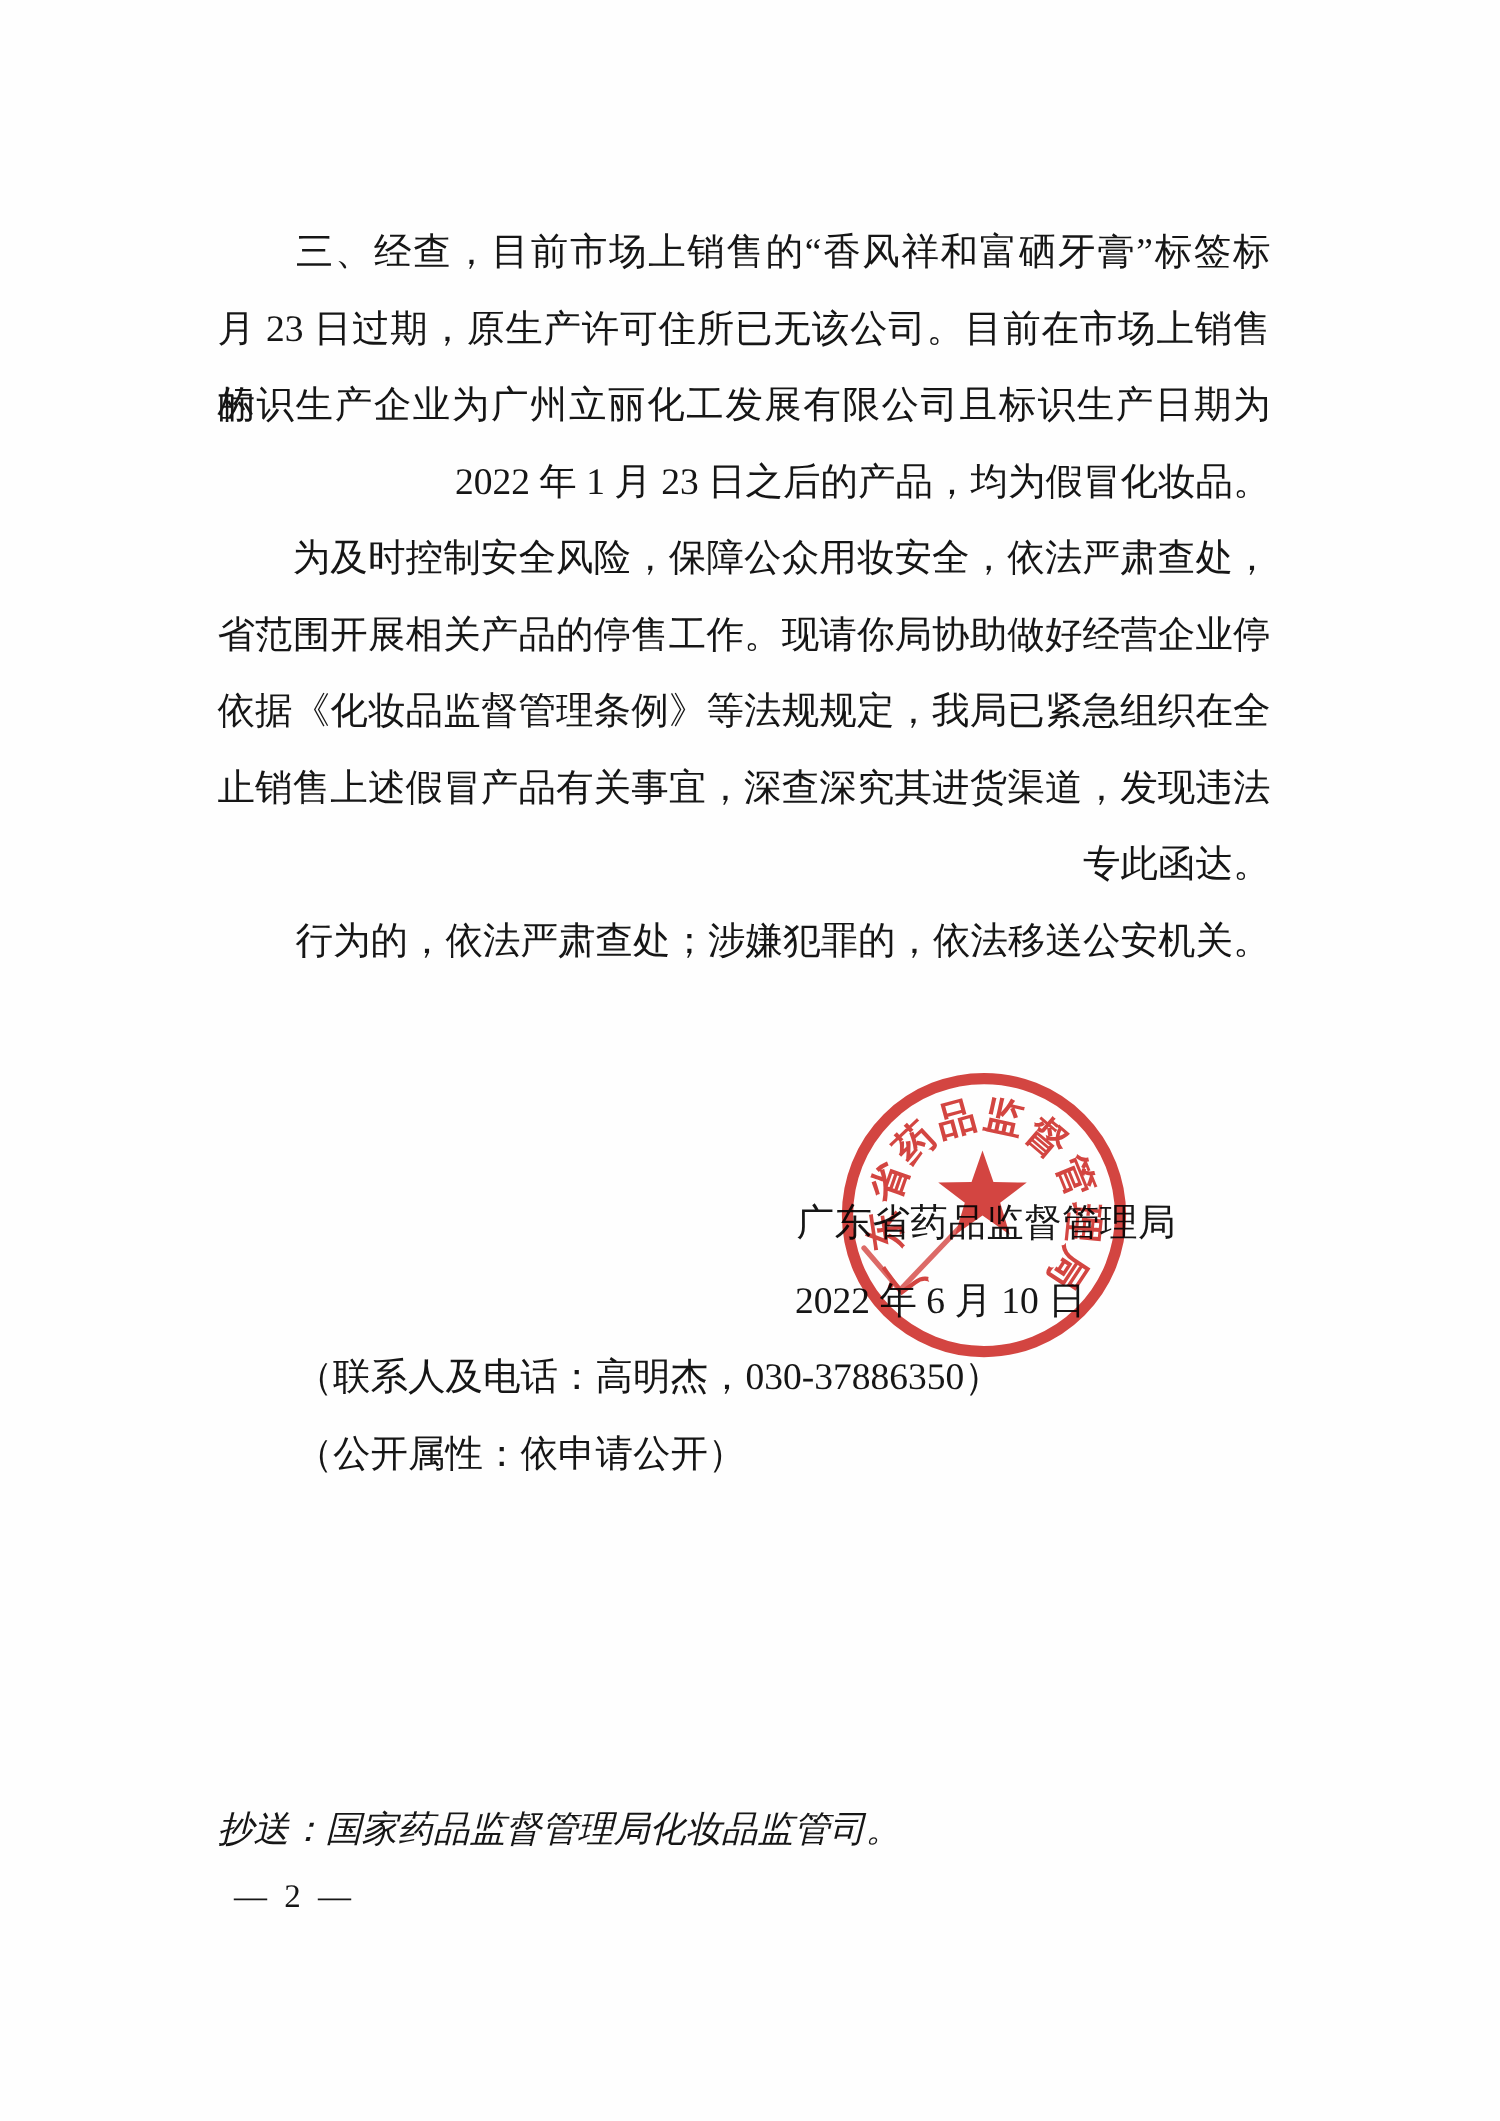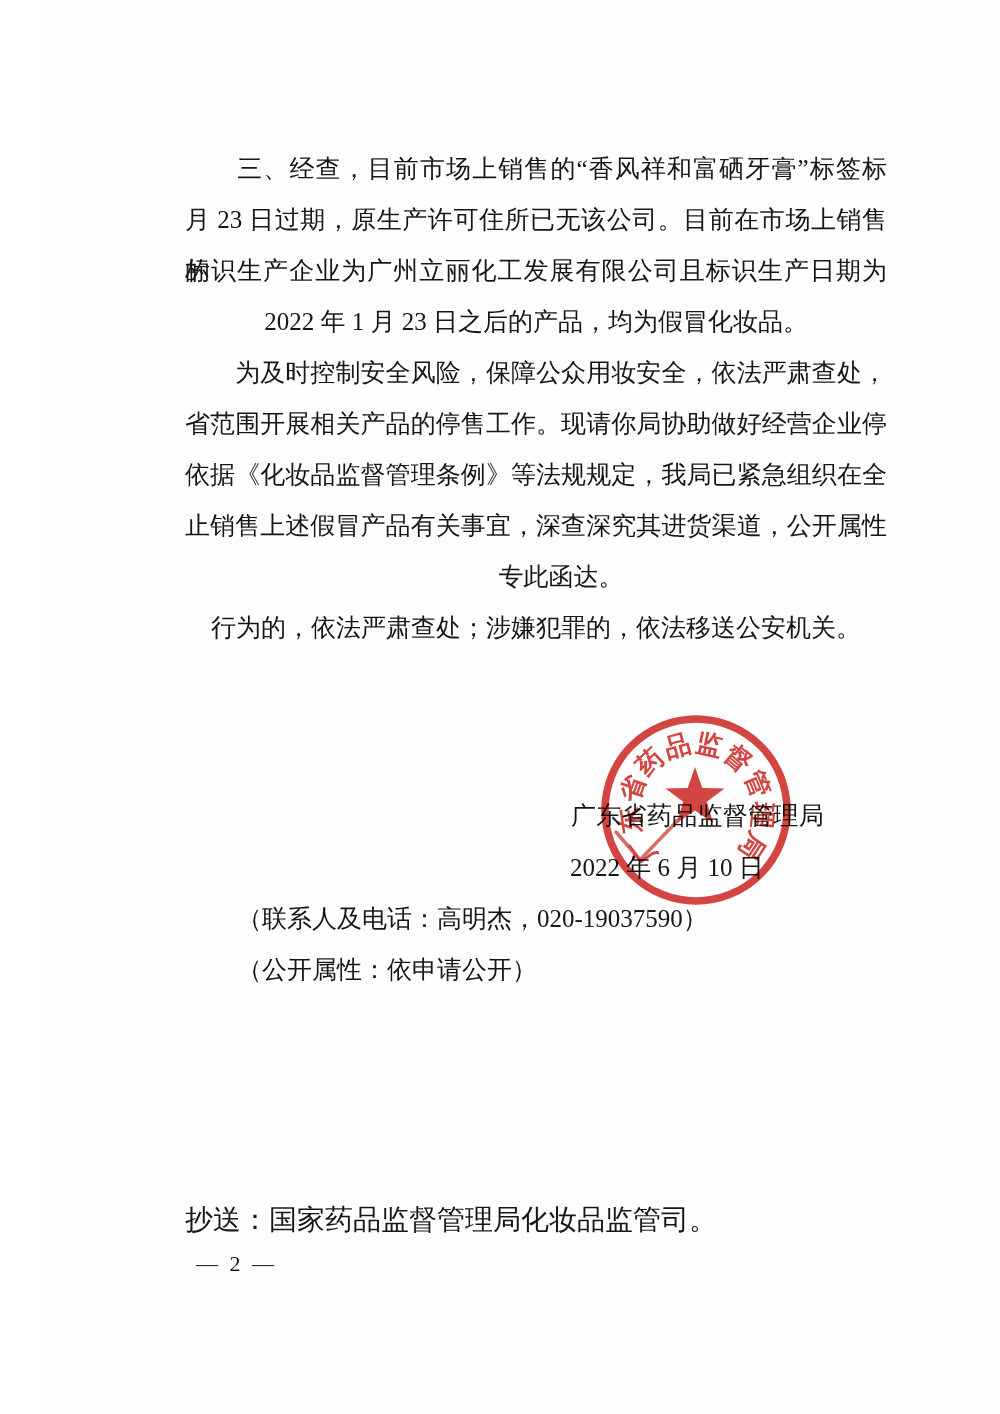"三、经查，目前市场上销售的“香风祥和富硒牙膏”标签标" .page { margin-left: 40px -> none }
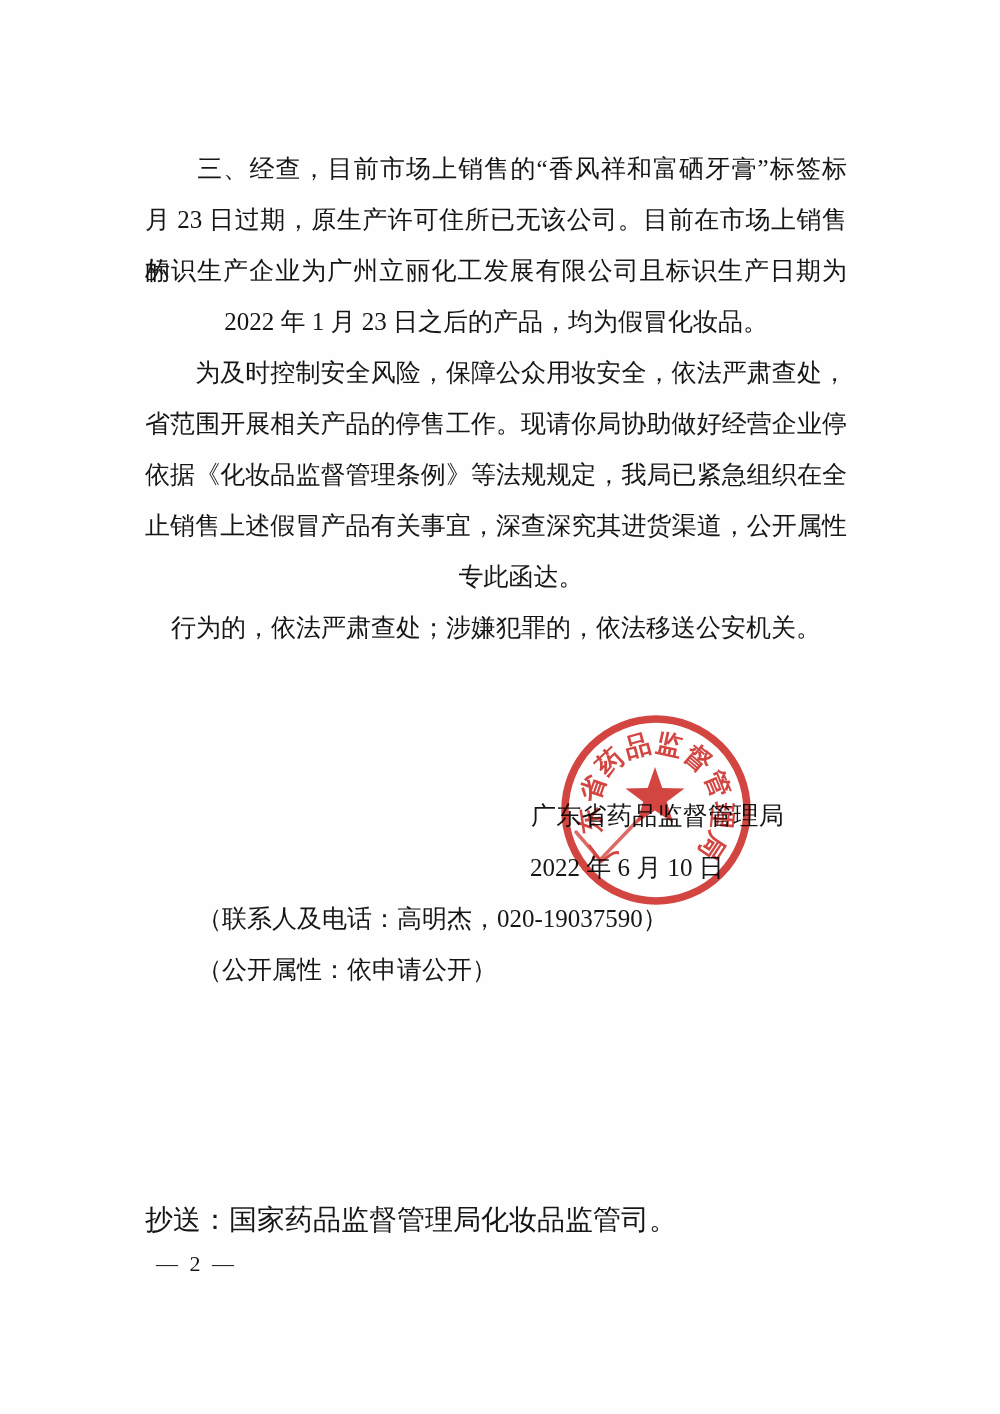"2022 年 1 月 23" .nl { text-align: center -> right }
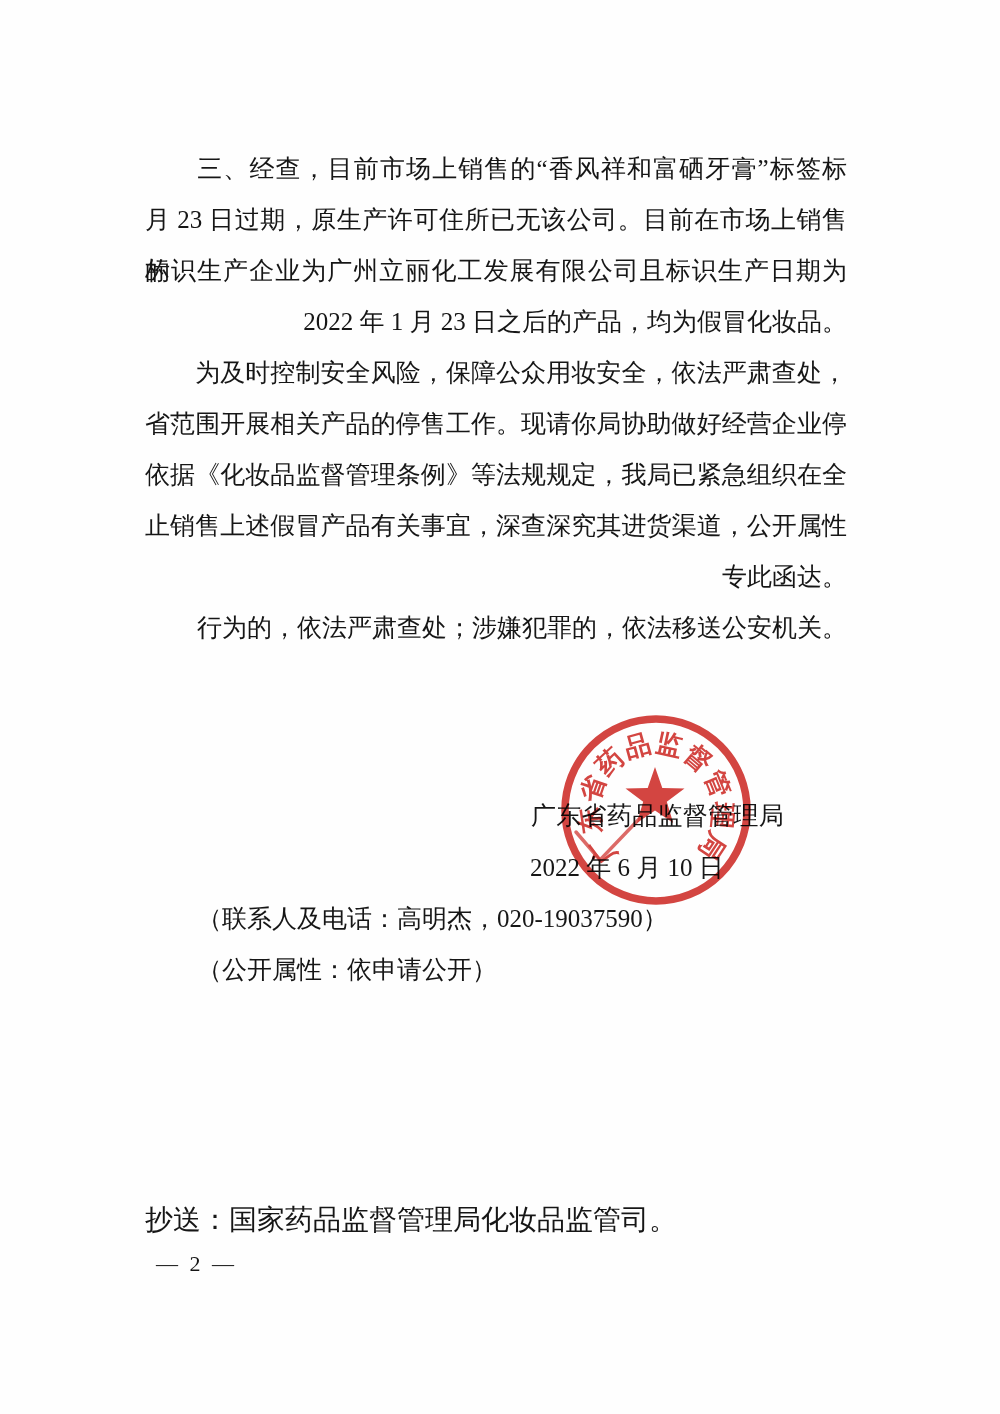"止销售上述假冒产品有关事宜，深查深究其进货渠道，公开属性" div.line { text: 公开属性 -> 发现违法 }
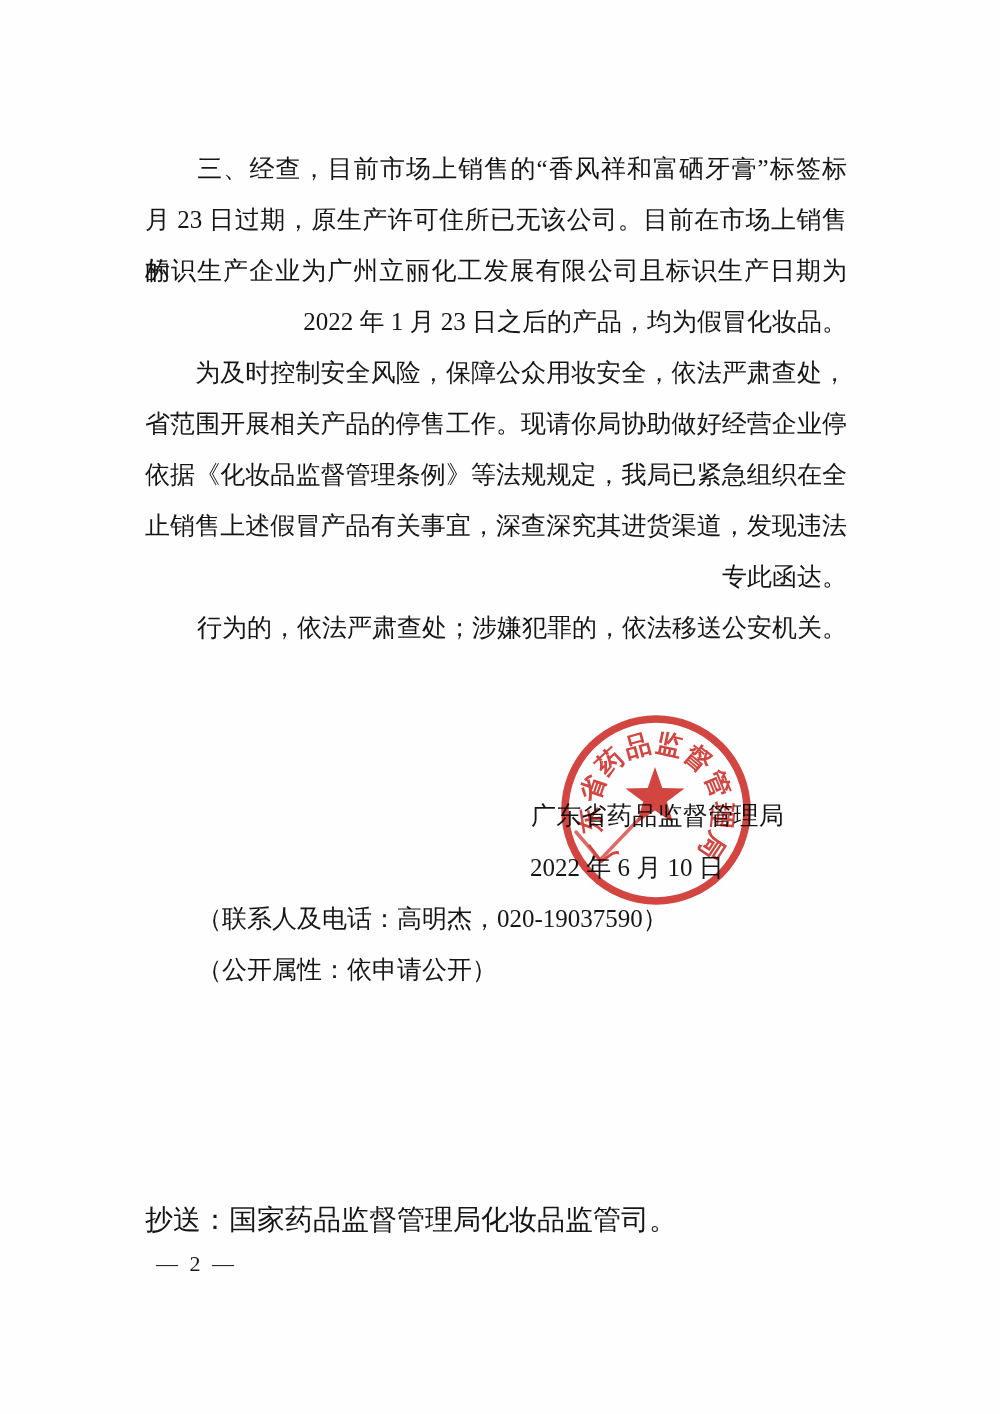"（联系人及电话：高明杰，020-19037590）" div.line { text: 020-19037590 -> 030-37886350 }
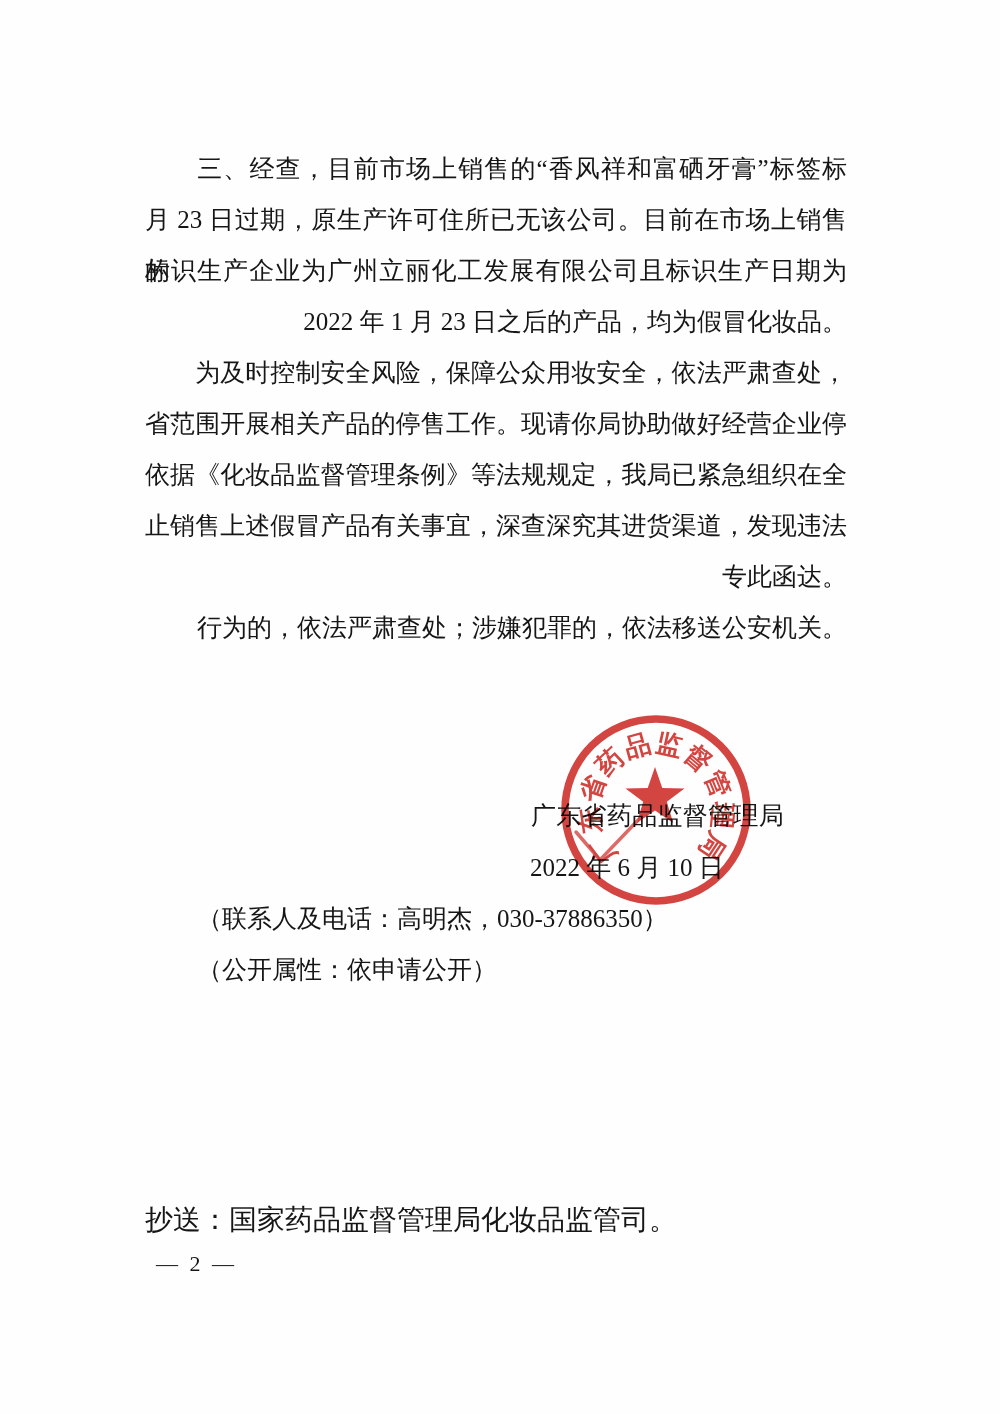"抄送：国家药品监督管理局化妆品监管司。" .cc-line { font-size: 28px -> 24px; font-style: none -> italic }
